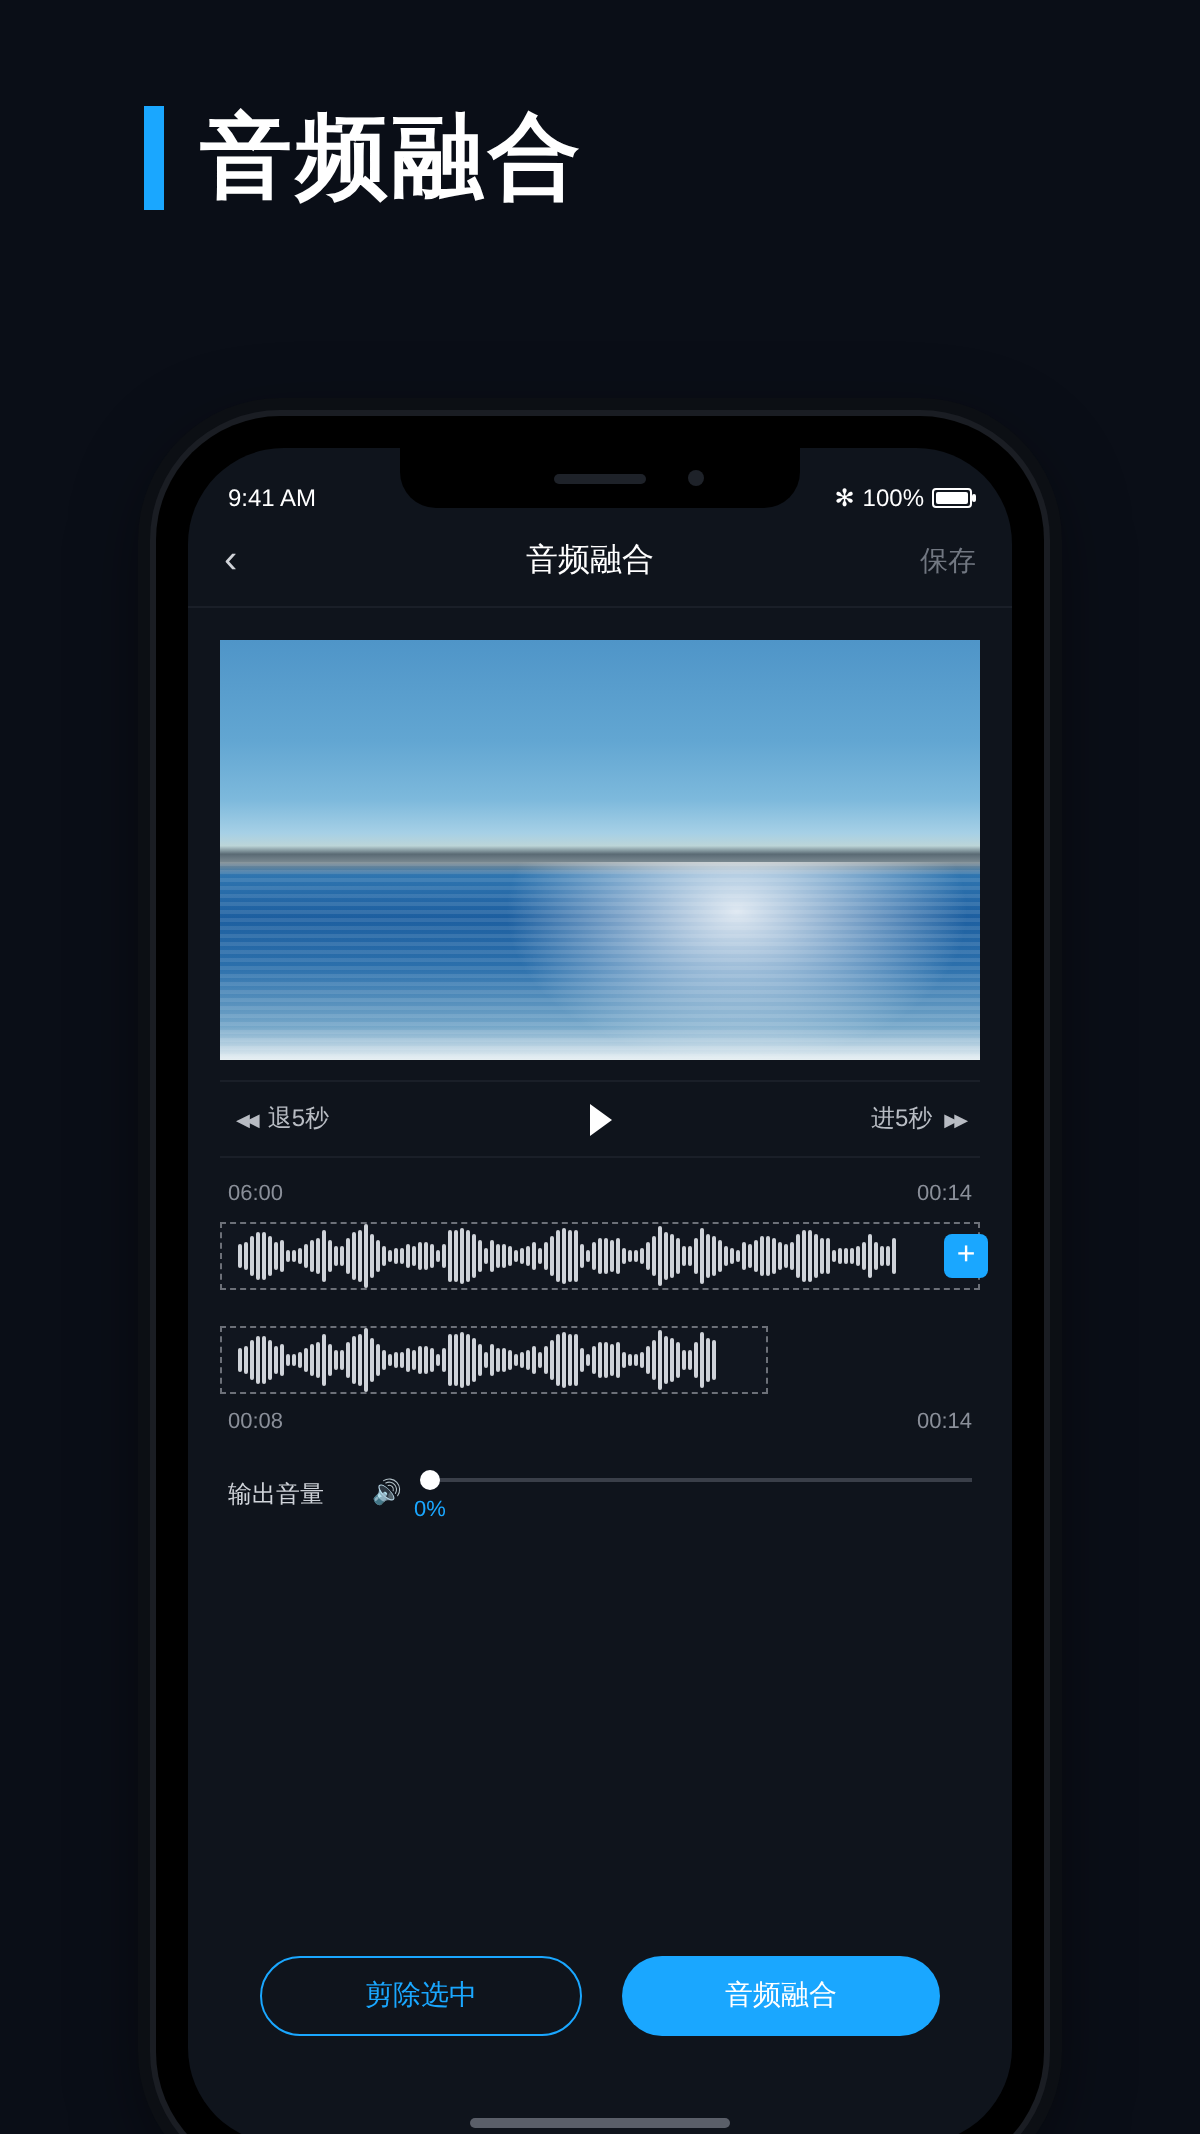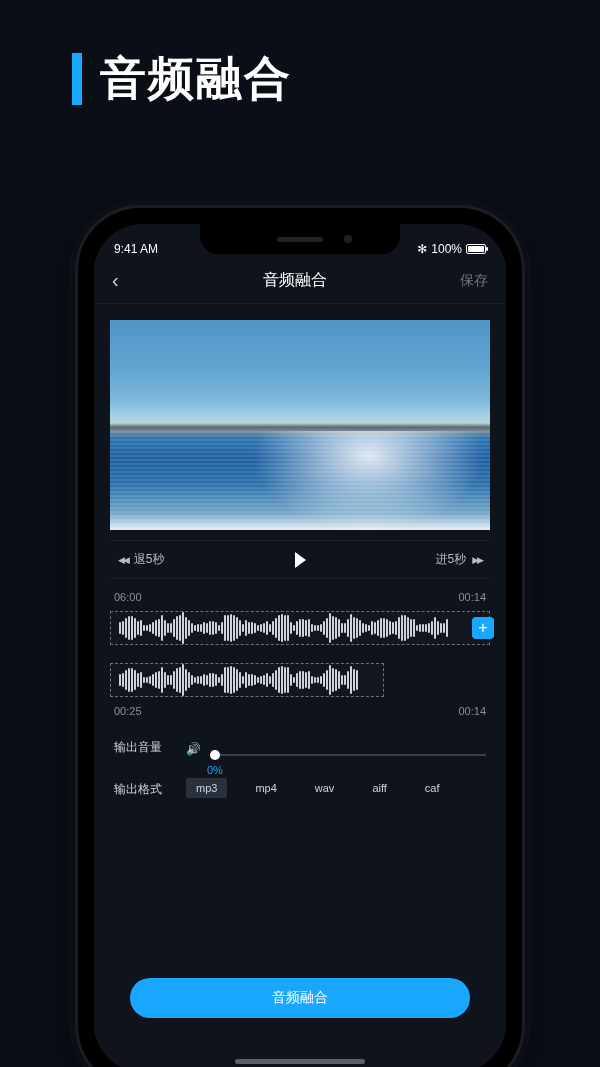"00:25" span { text: 00:25 -> 00:08 }
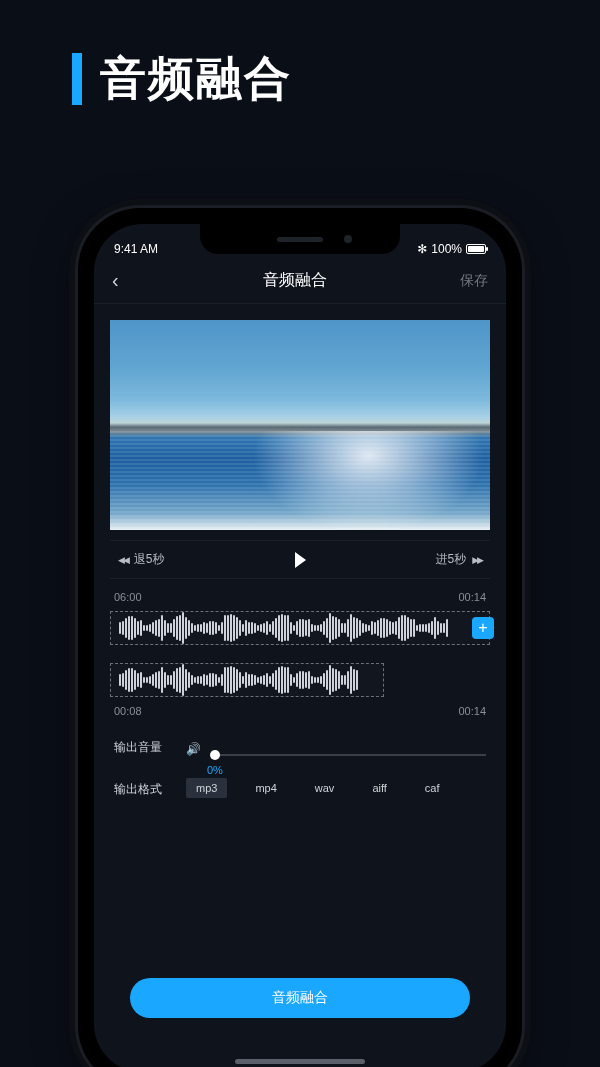"输出音量" .row { align-items: flex-end -> flex-start }
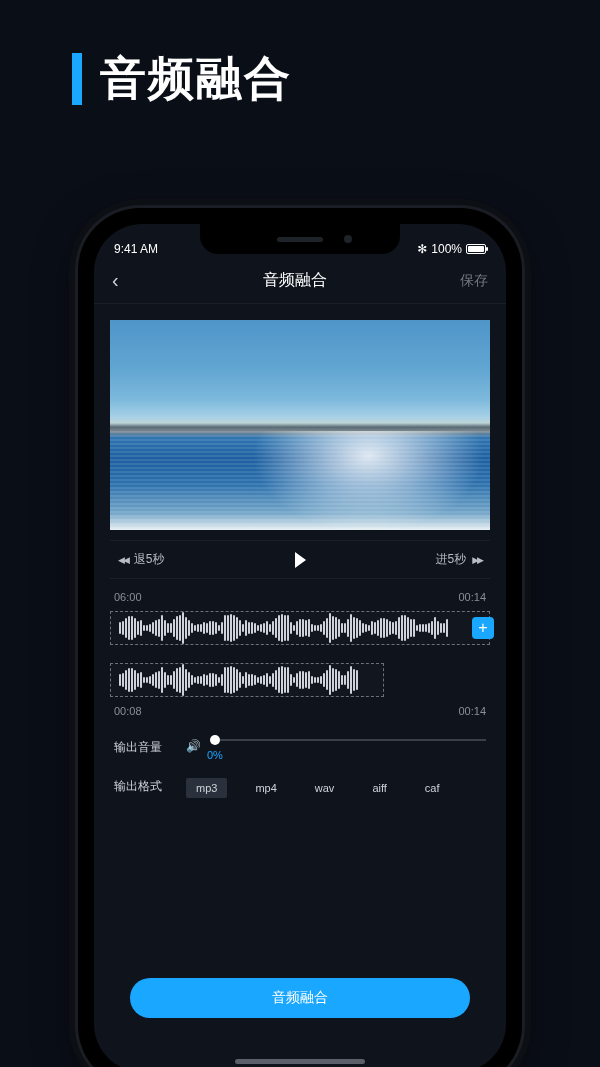"输出格式" div.row { html: <div> <span>输出格式</span> <div> <span>mp3</span> <span>mp4</span> <span>wav</span> <span>aiff</span> <span>caf</span> </div> </div> -> none }
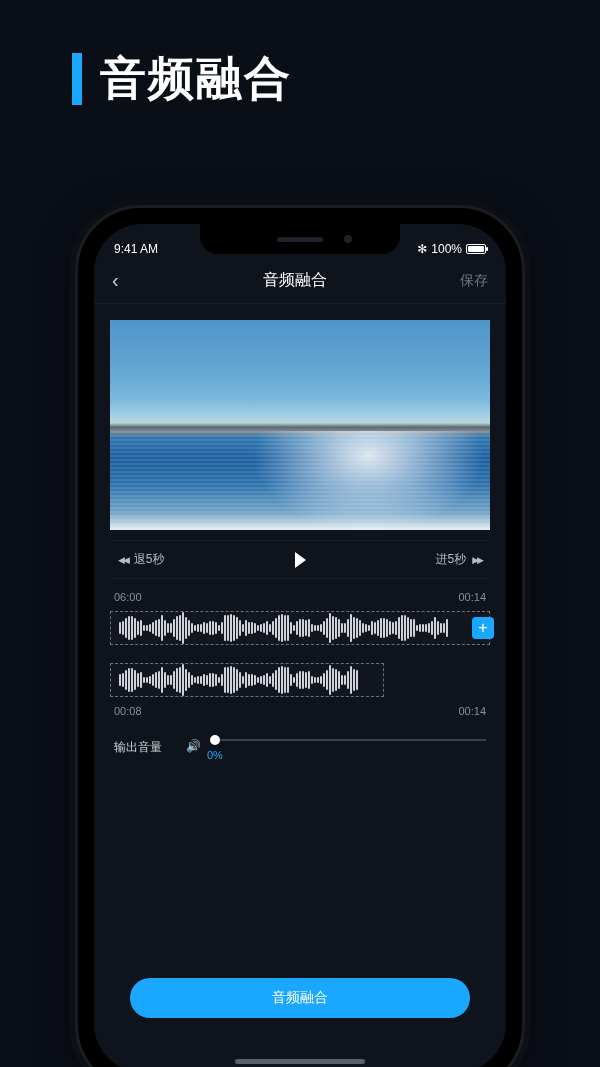"剪除选中" div.btn { html: none -> <div>剪除选中</div> }
